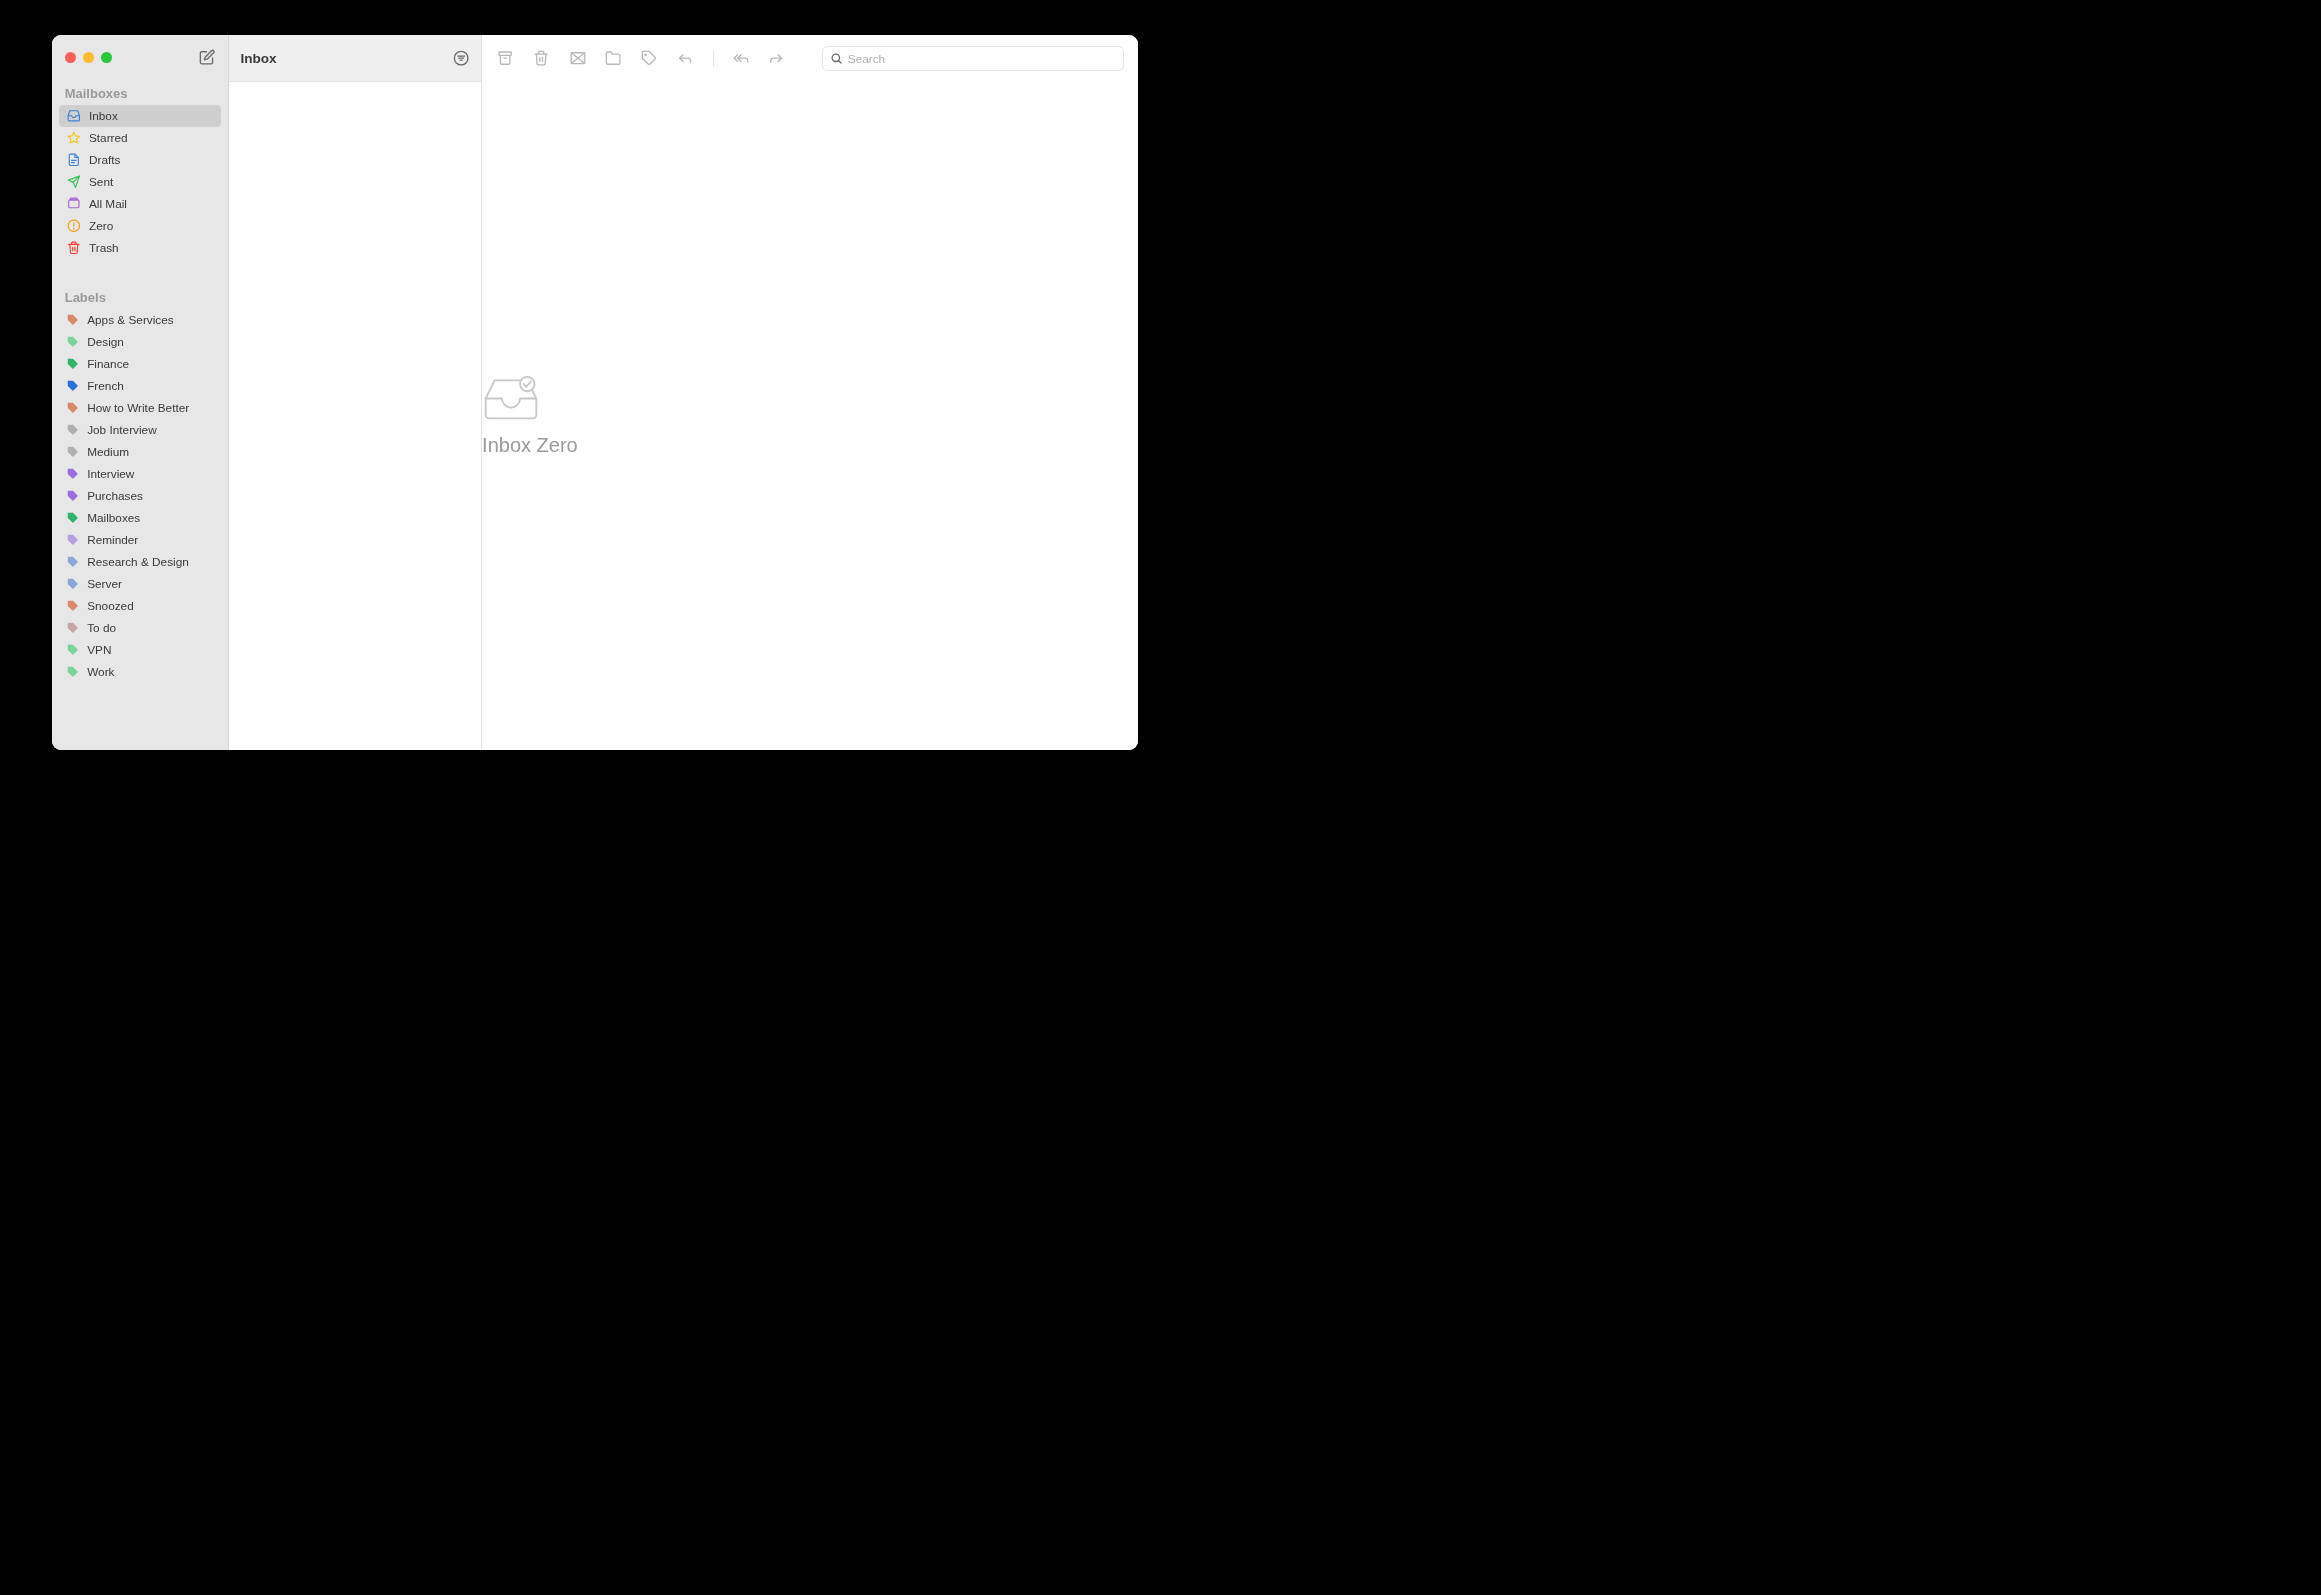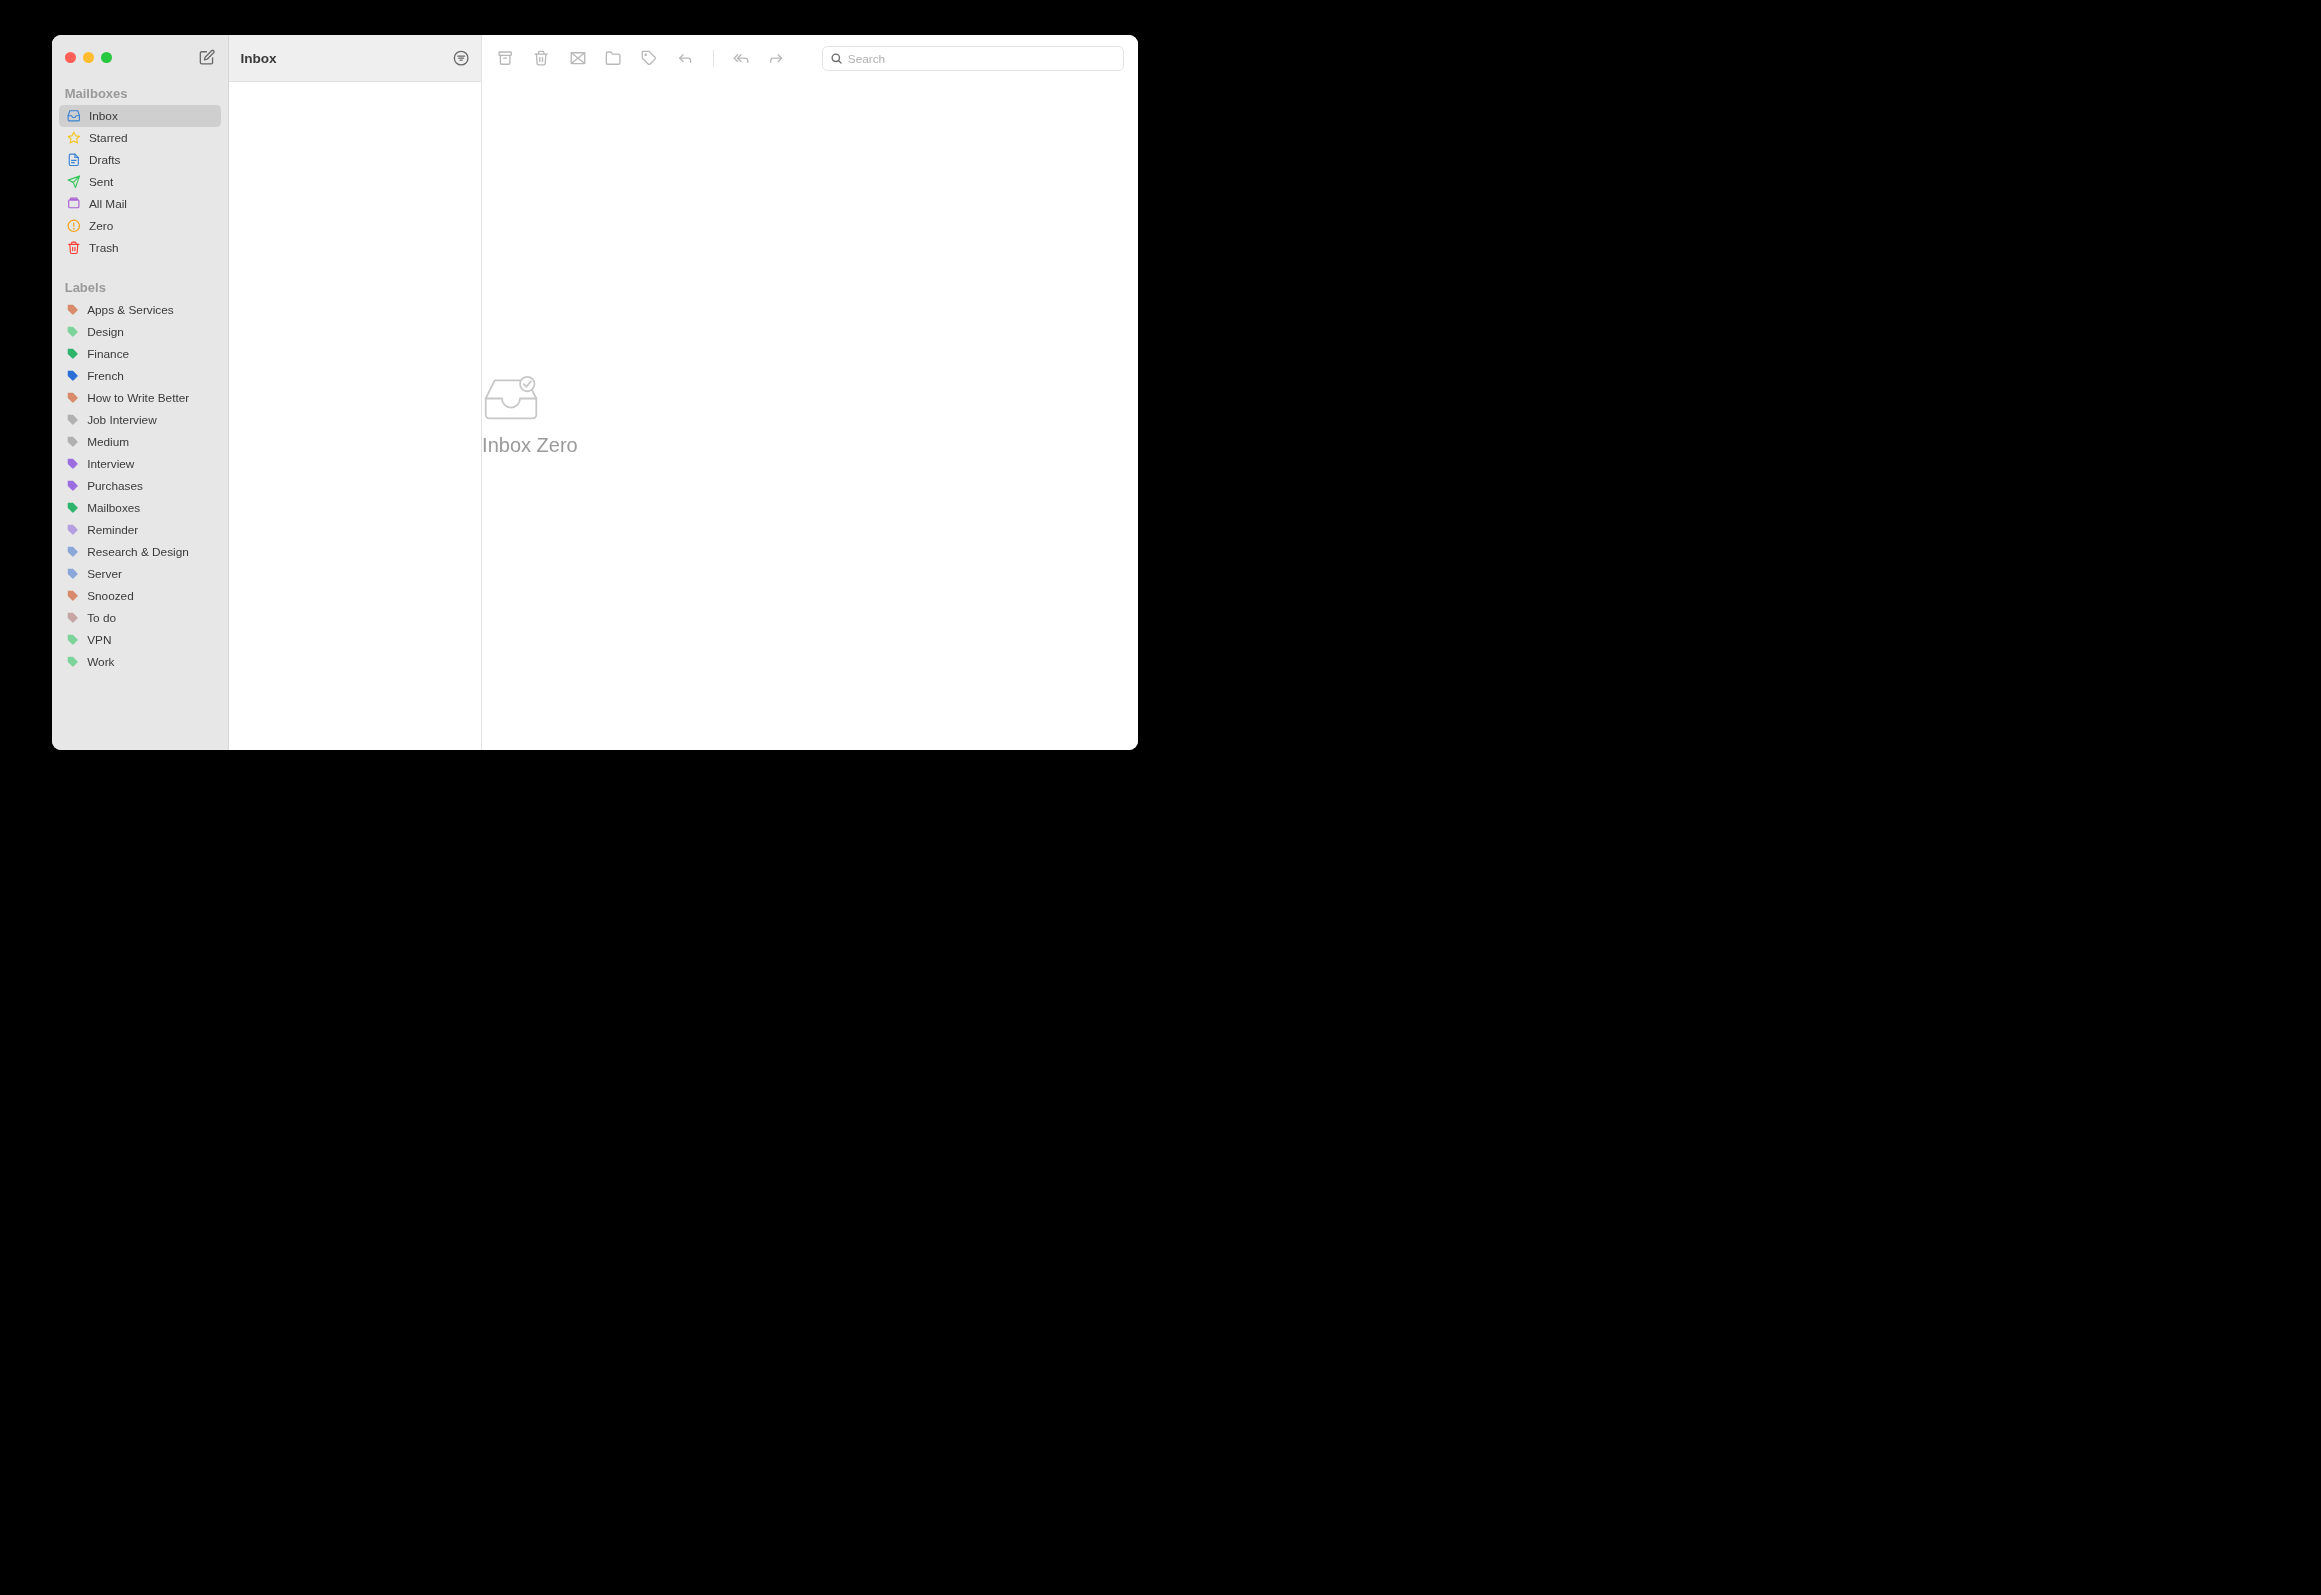"Labels" div.section-header { margin-top: 15px -> 25px }
